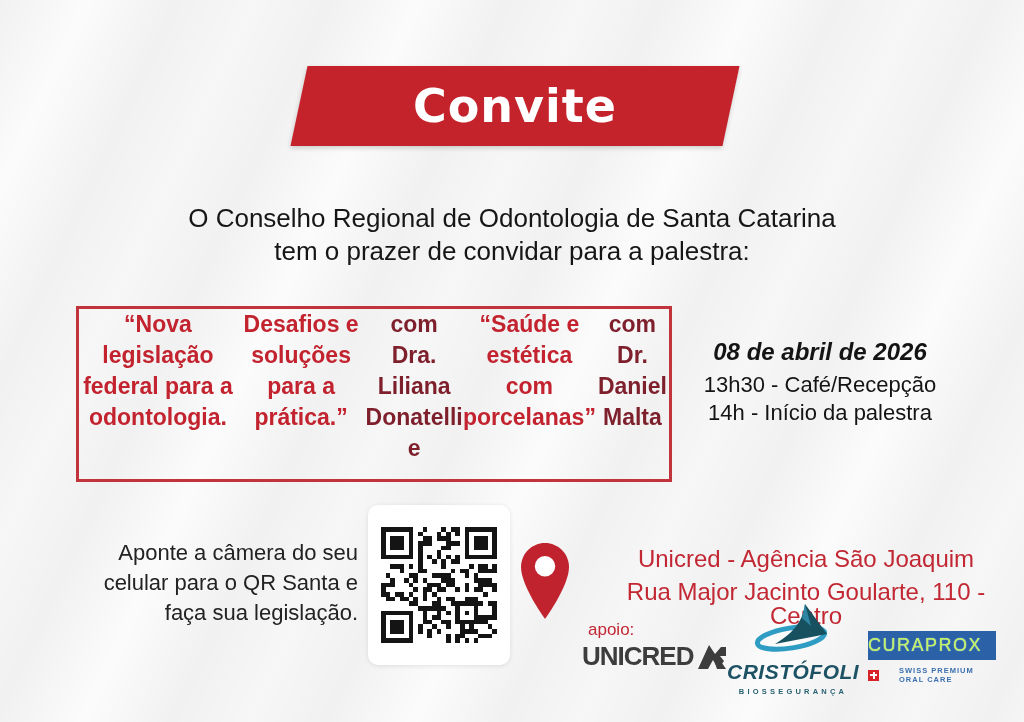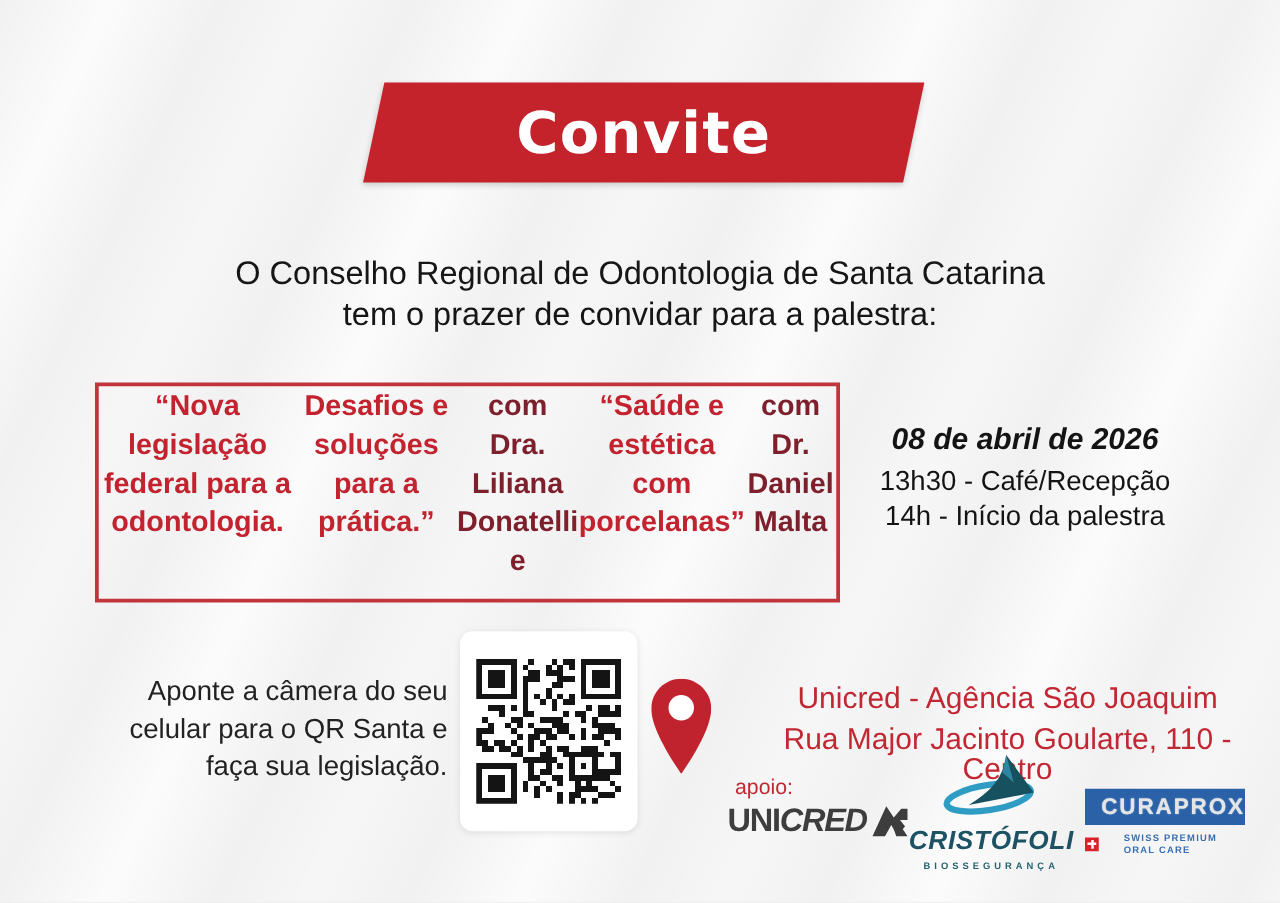"CRED" .unicred-cred { font-style: italic -> none }
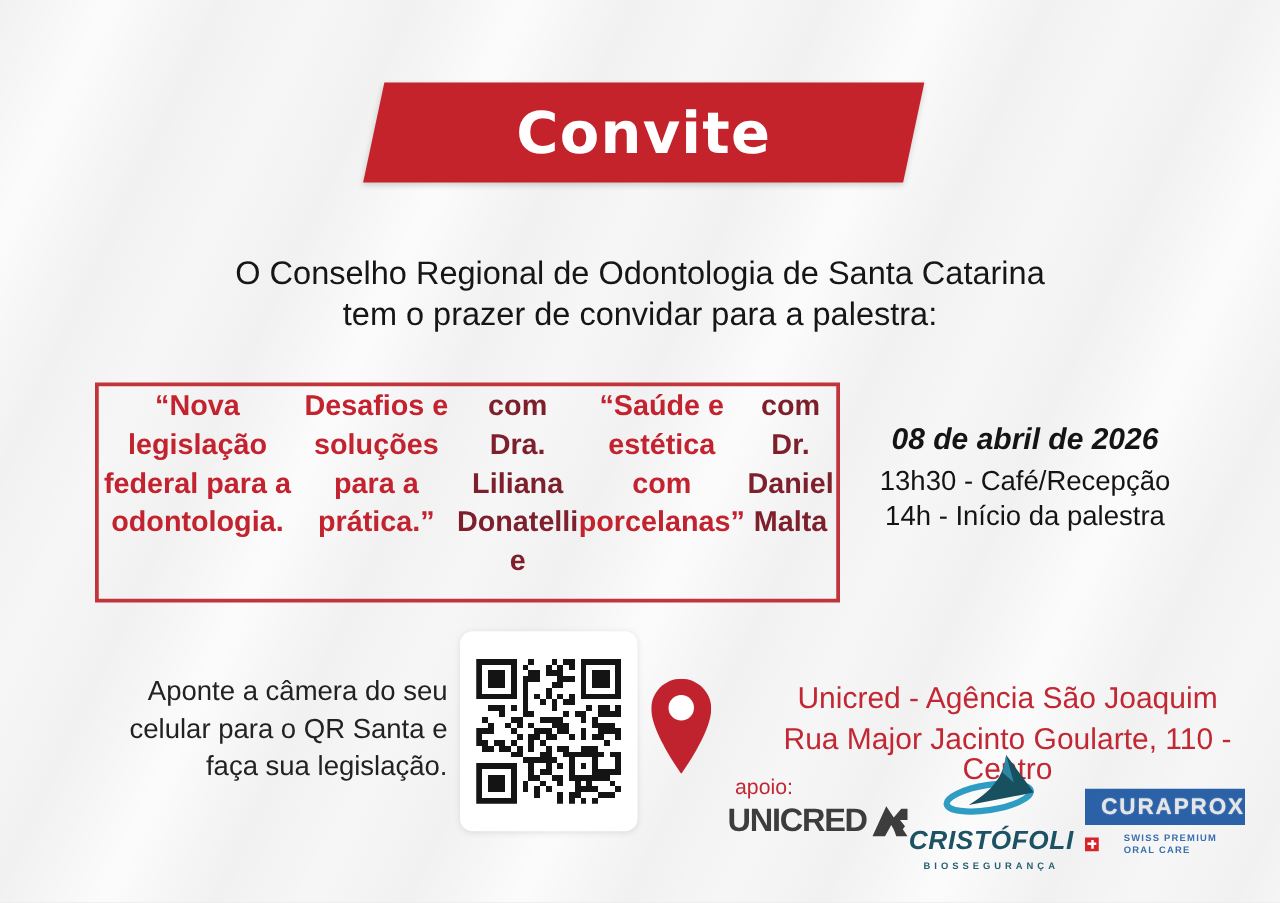"CURAPROX" .curaprox-box { color: #e5e5e5 -> #bef264; font-weight: bold -> normal; text-align: right -> left }
